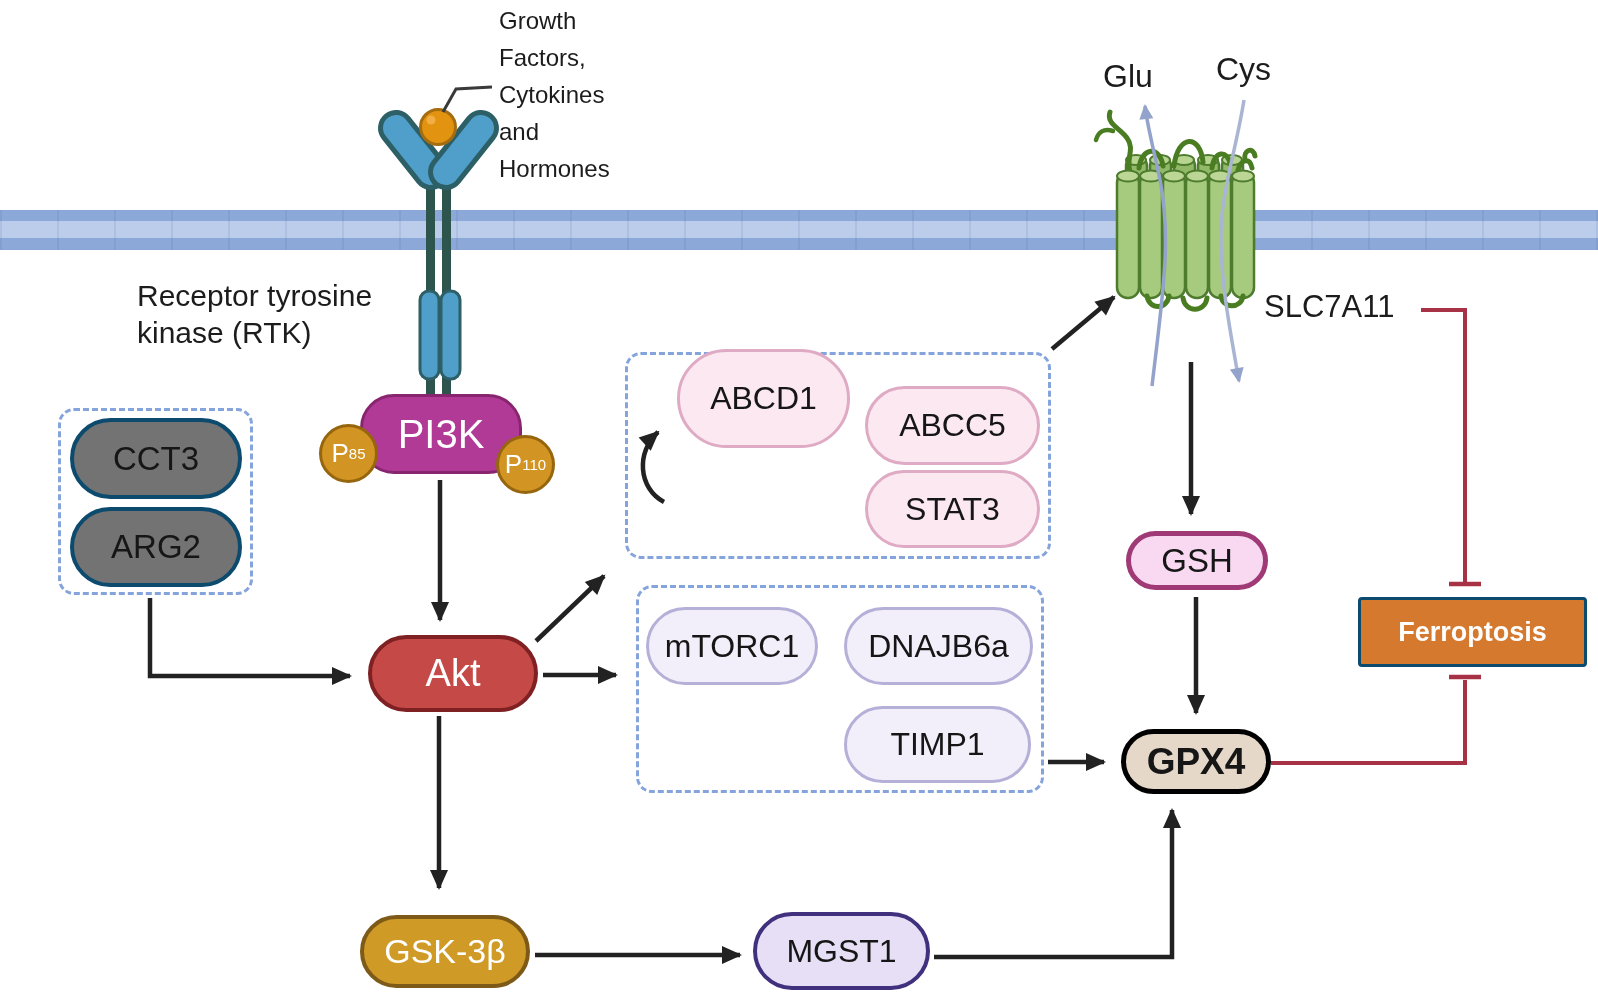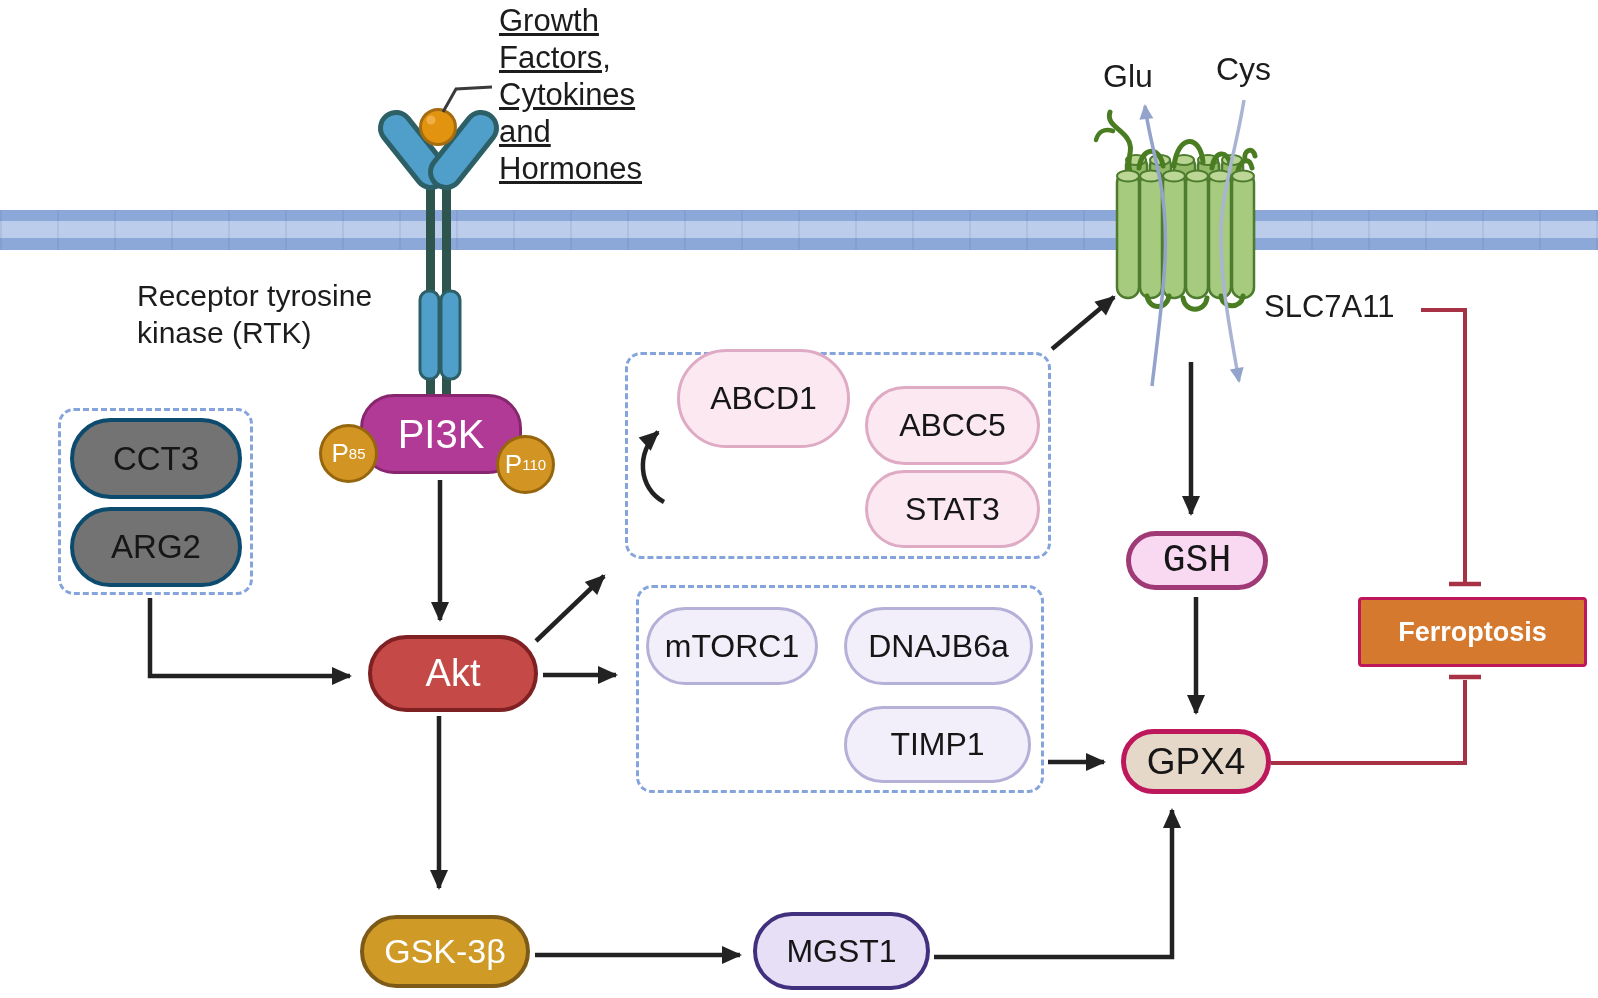"Growth" .lbl-growth { font-size: 31px -> 24px; text-decoration: underline -> none }
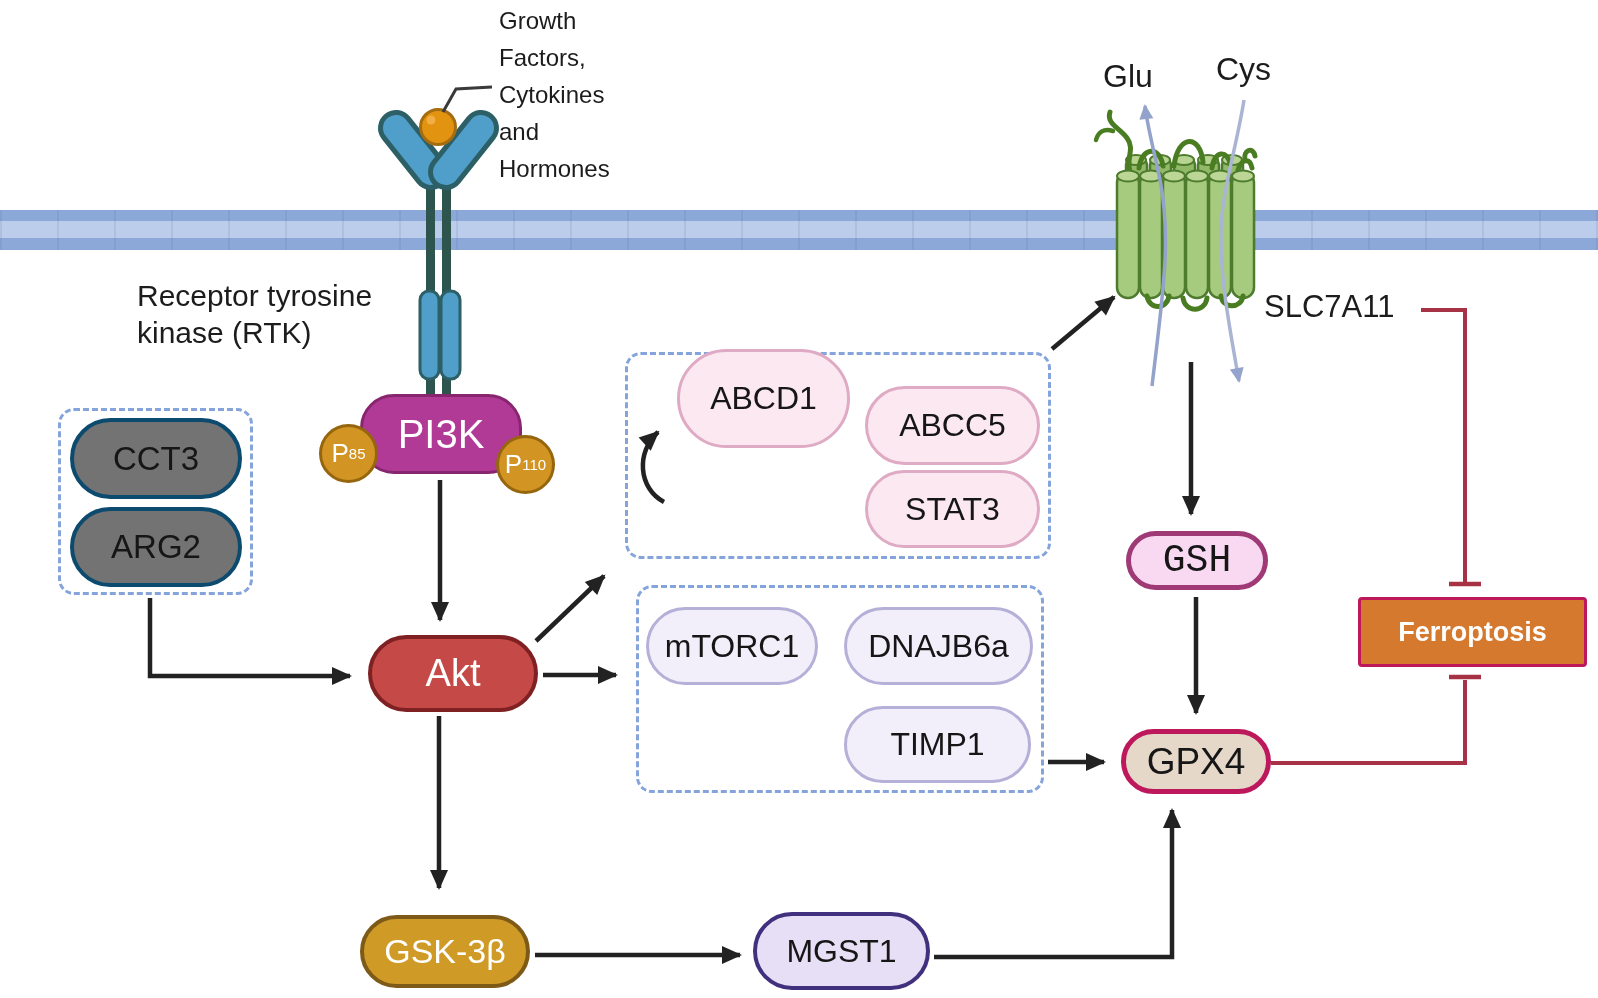"GSH" .gsh { font-family: Liberation Mono, monospace -> none; font-size: 38px -> 33px }
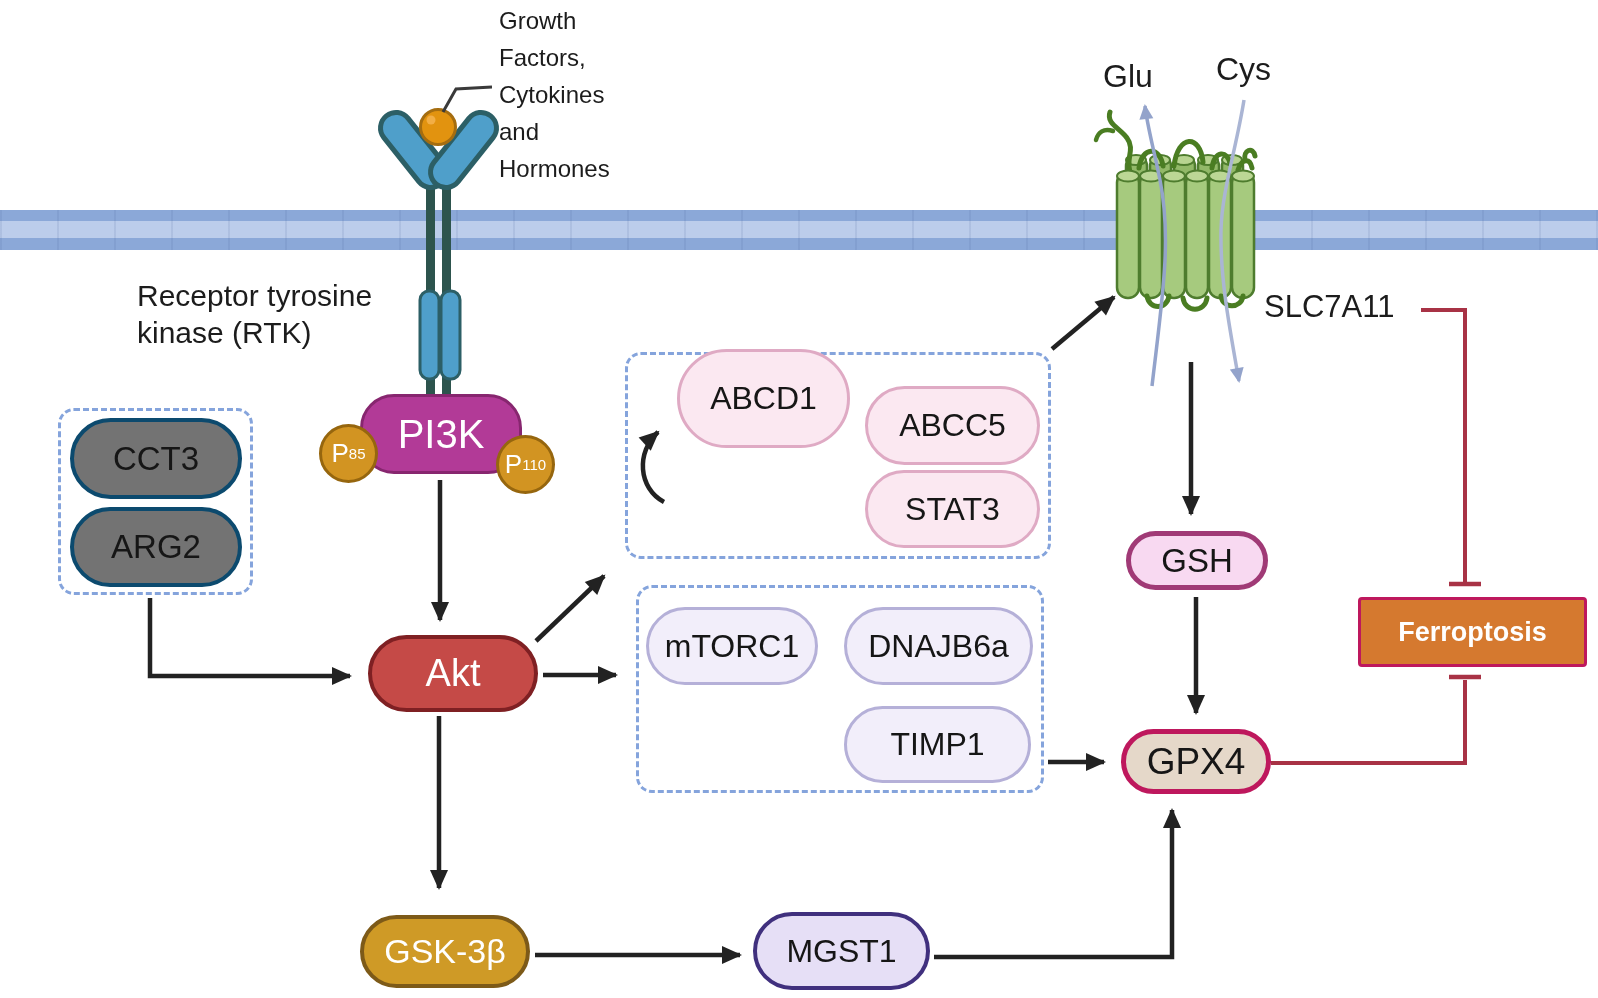"Ferroptosis" .ferro { border: 3px solid #be185d -> 3px solid #0c4a6e }
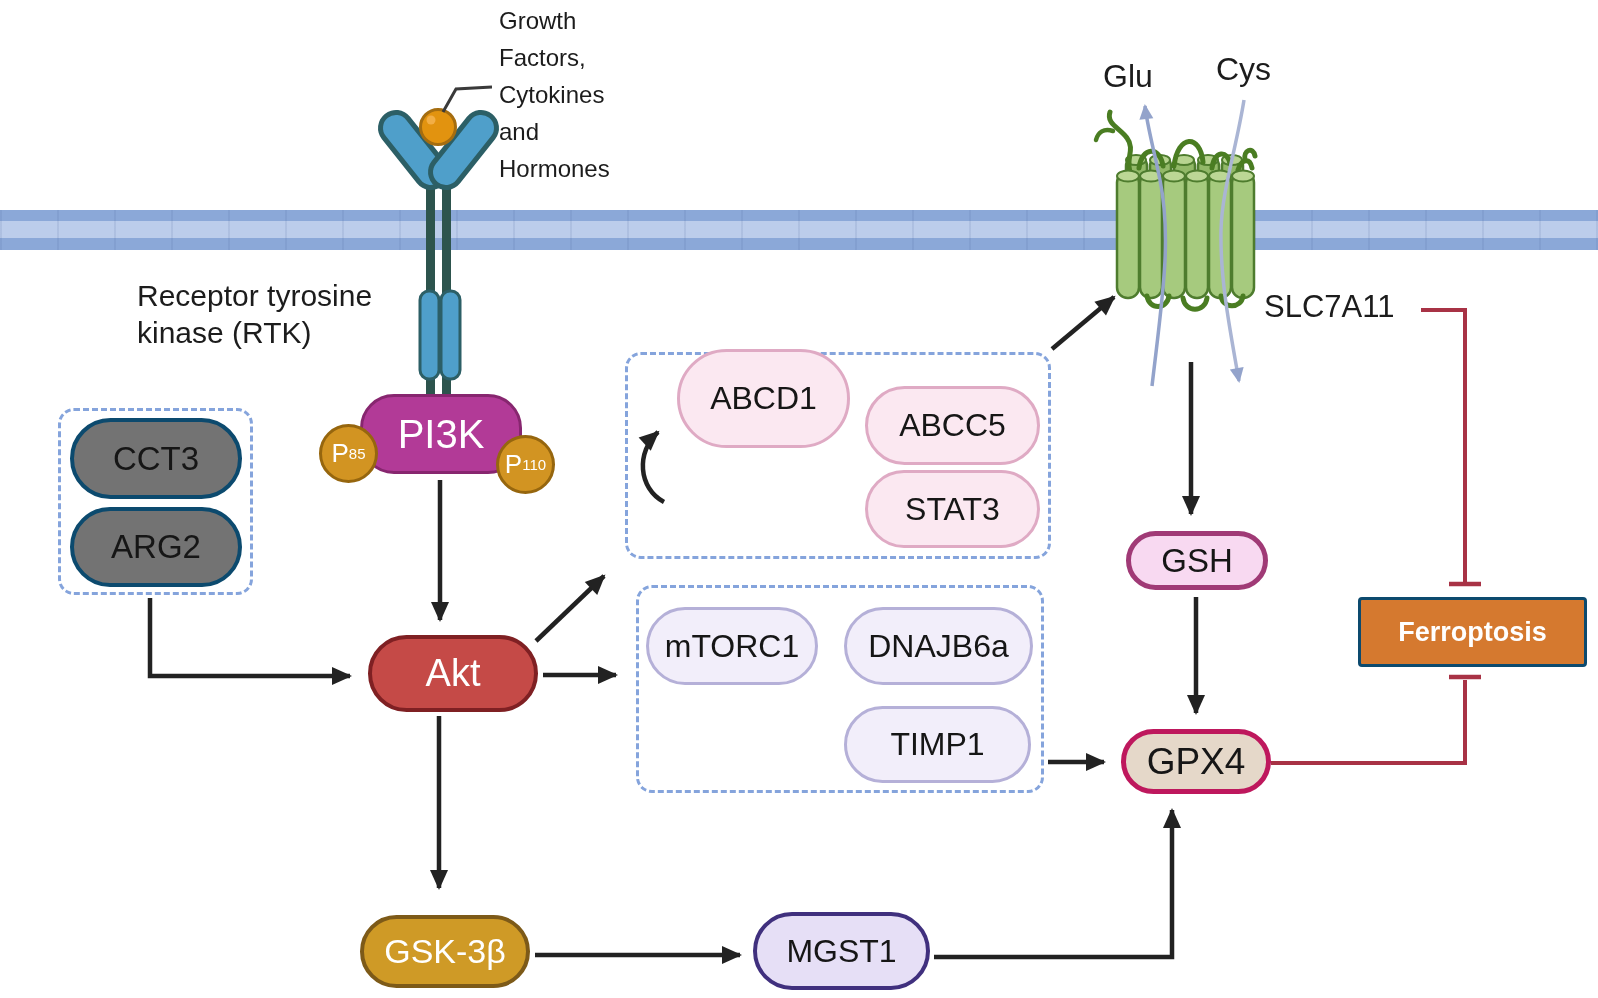"GPX4" .gpx4 { border: 5px solid #be185d -> 5px solid #000000; font-weight: none -> bold }
